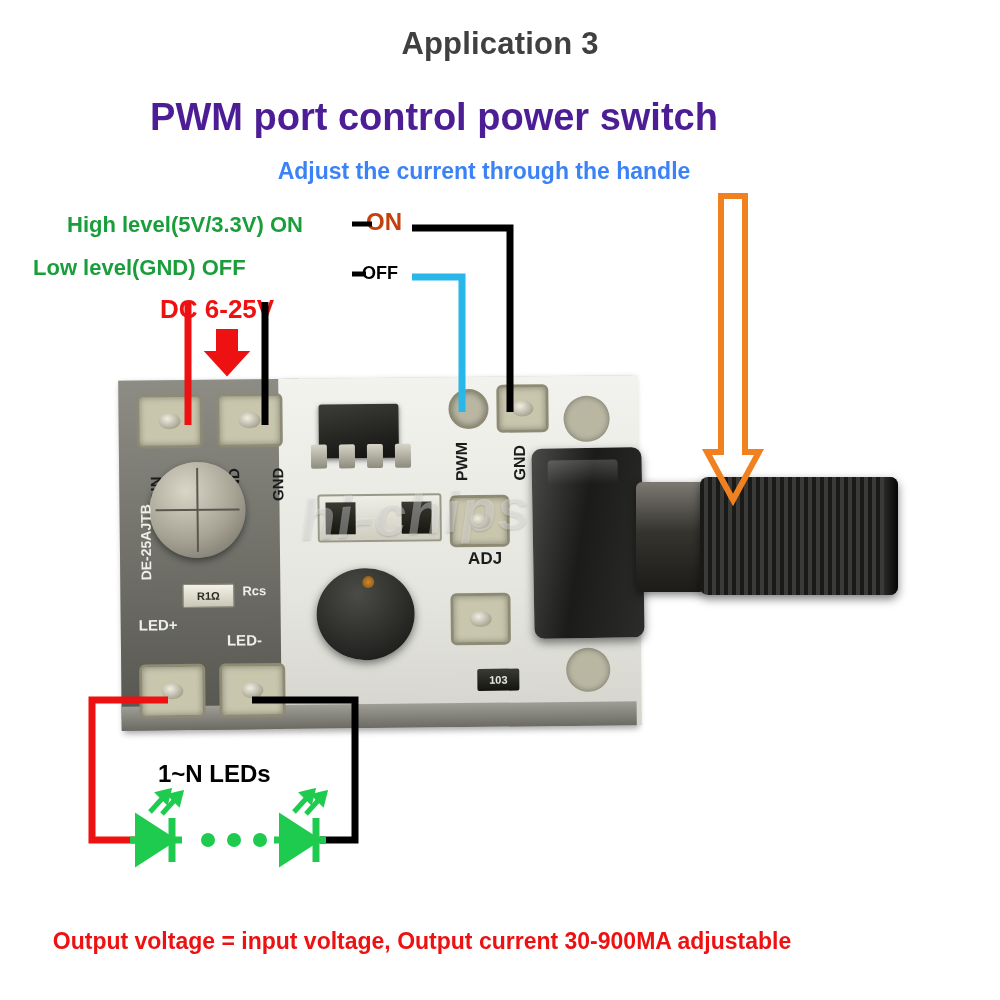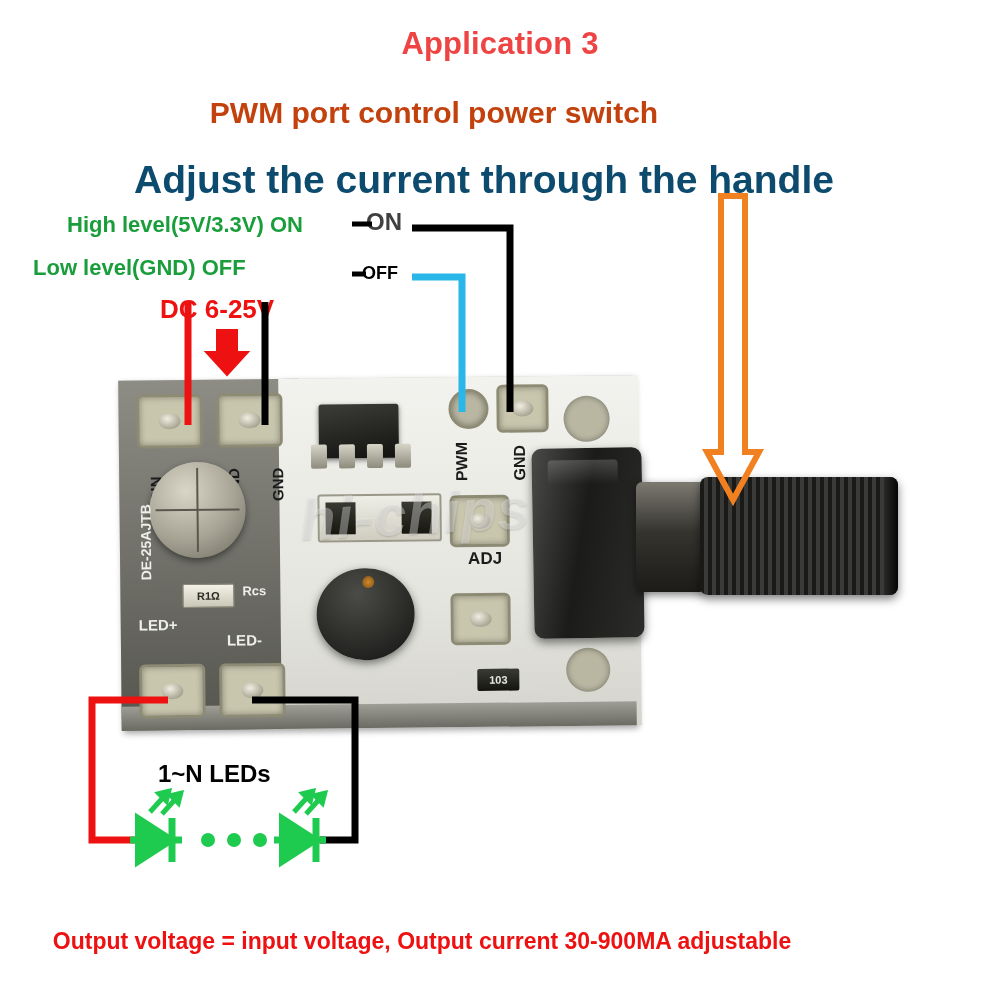"Application 3" .title-1 { color: #ef4444 -> #404040 }
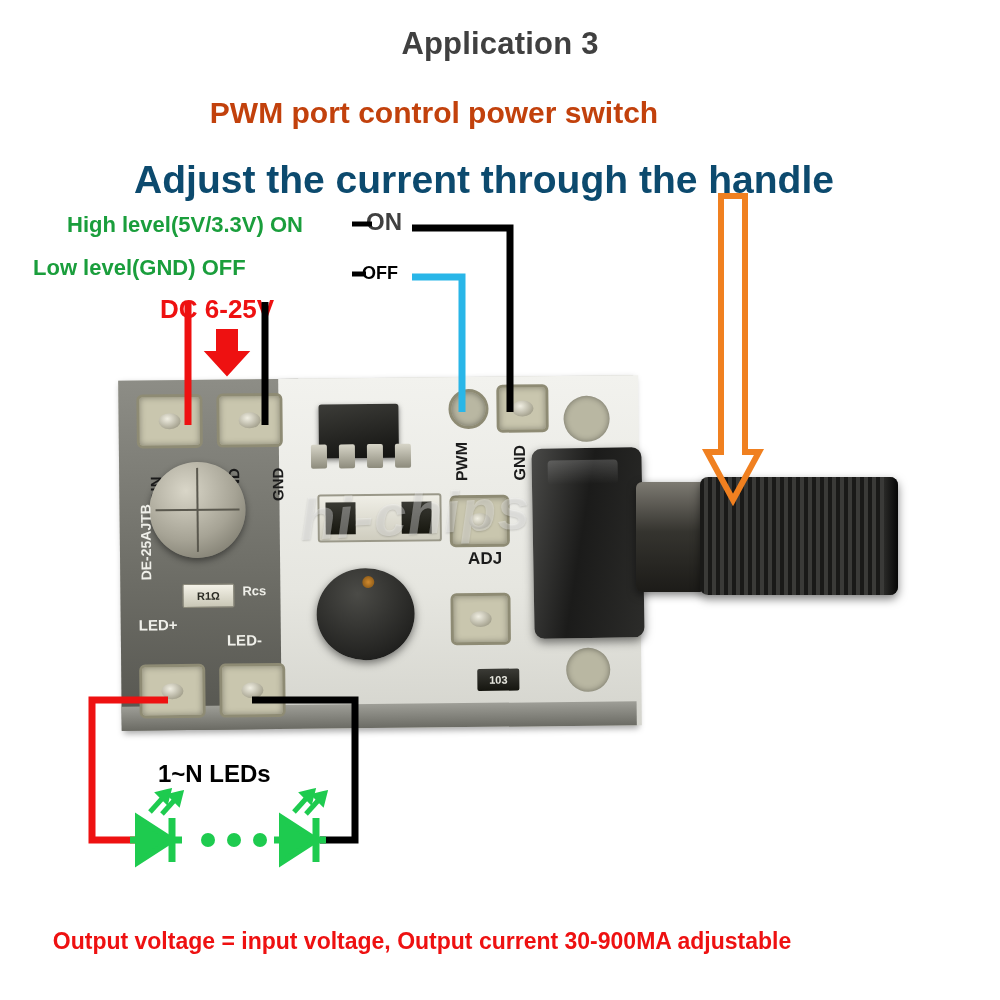"PWM port control power switch" .title-2 { color: #c2410c -> #4c1d95; font-size: 30px -> 38px }
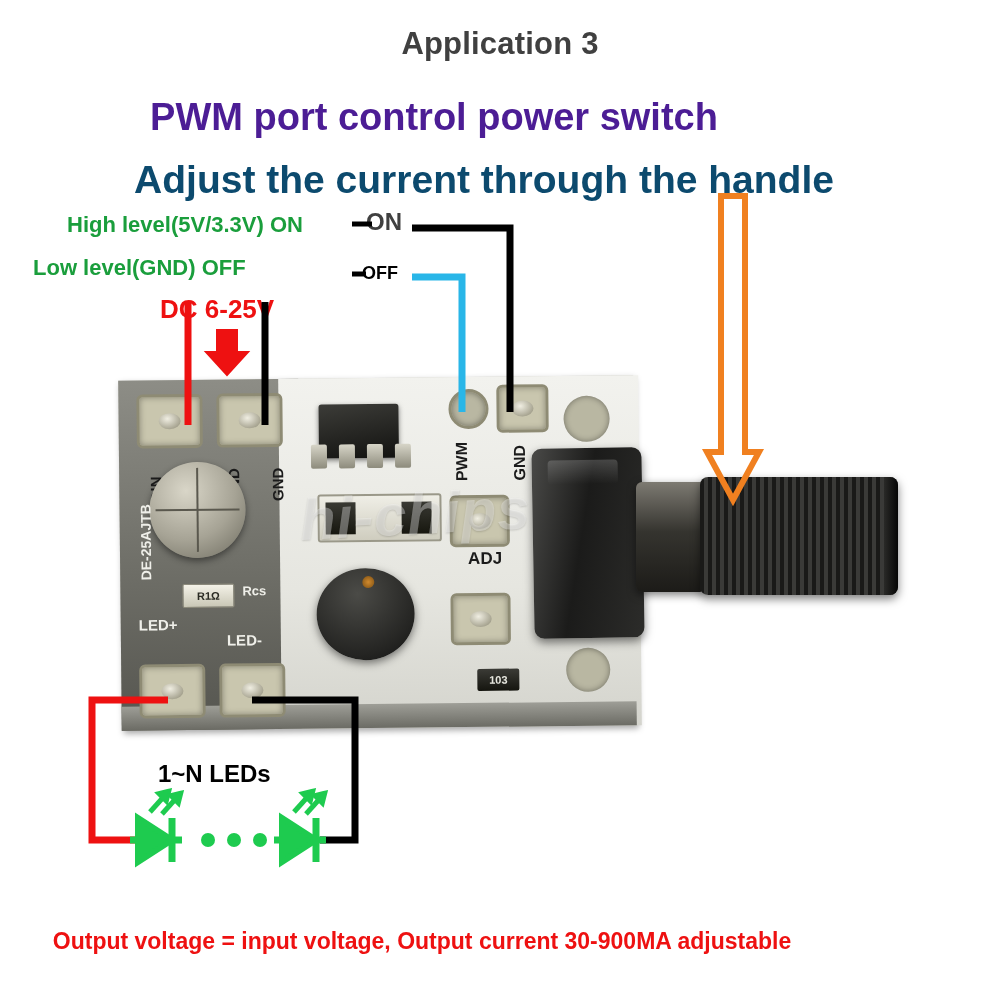"Adjust the current through the" .title-3 { color: #0c4a6e -> #3b82f6; font-size: 39px -> 23px }
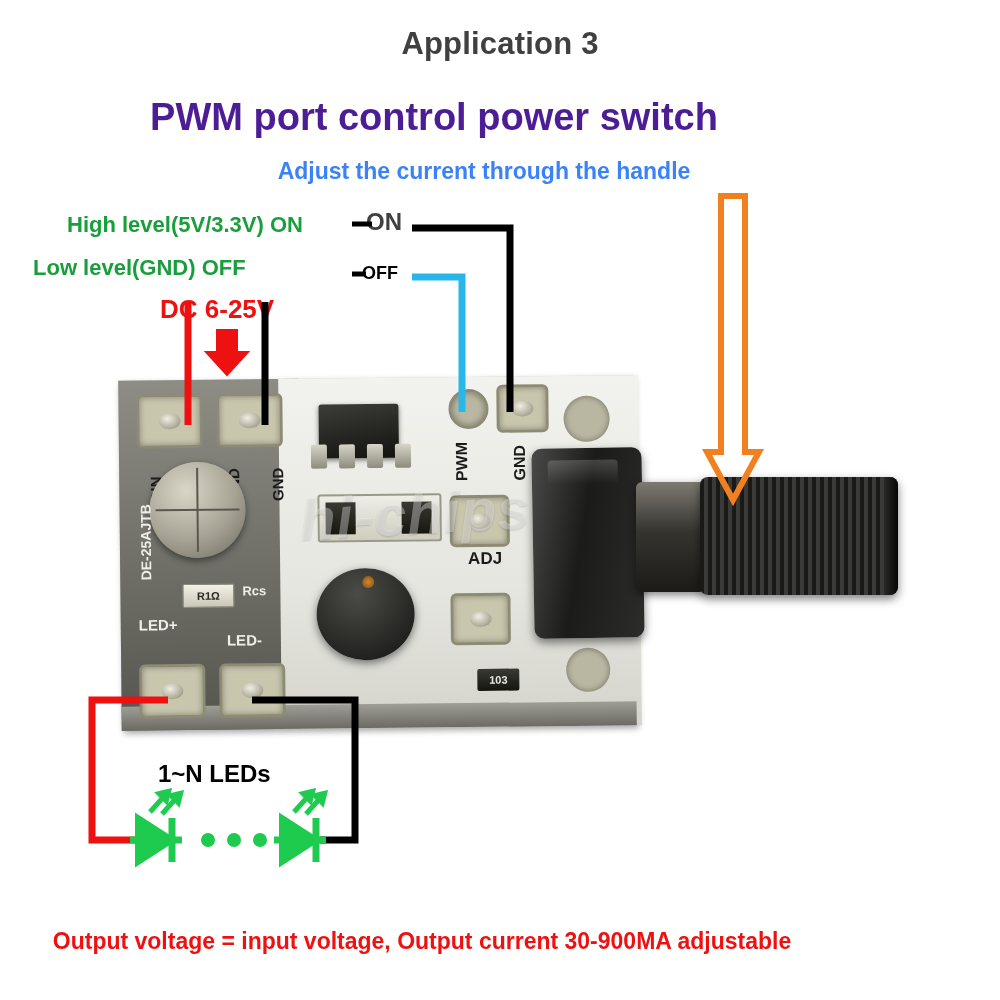"ON" .lbl-on { color: #404040 -> #c2410c }
